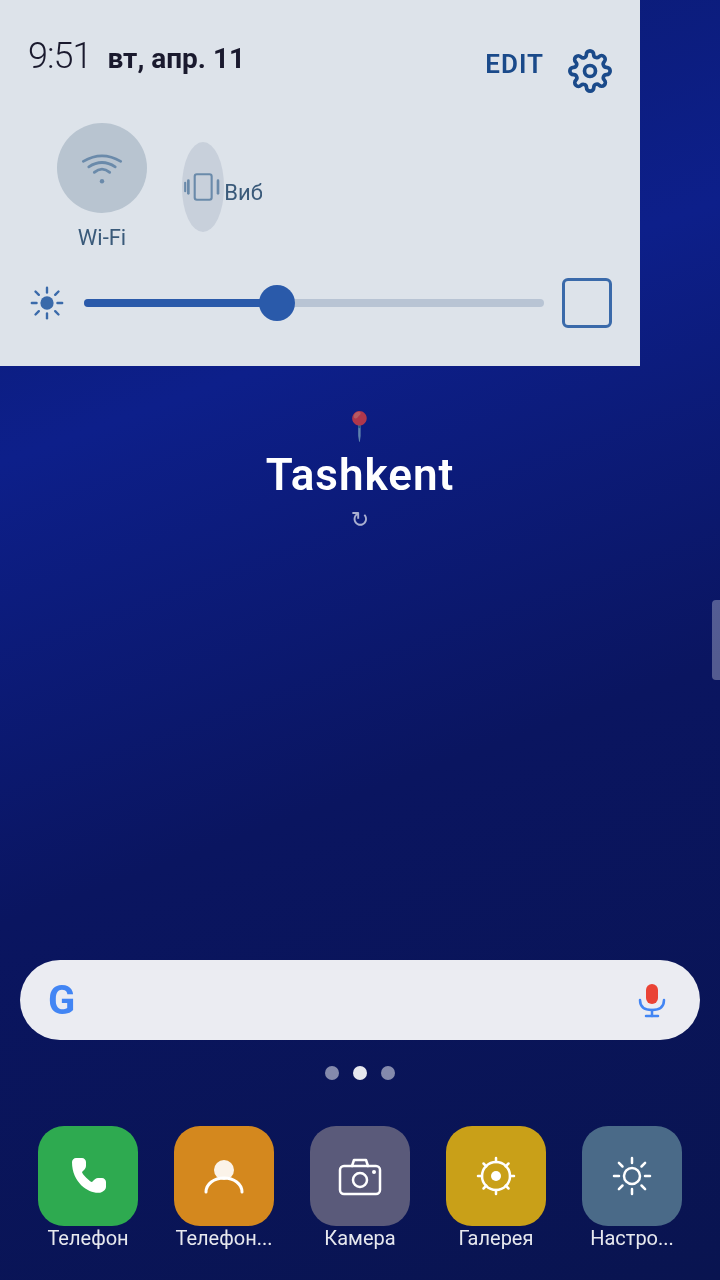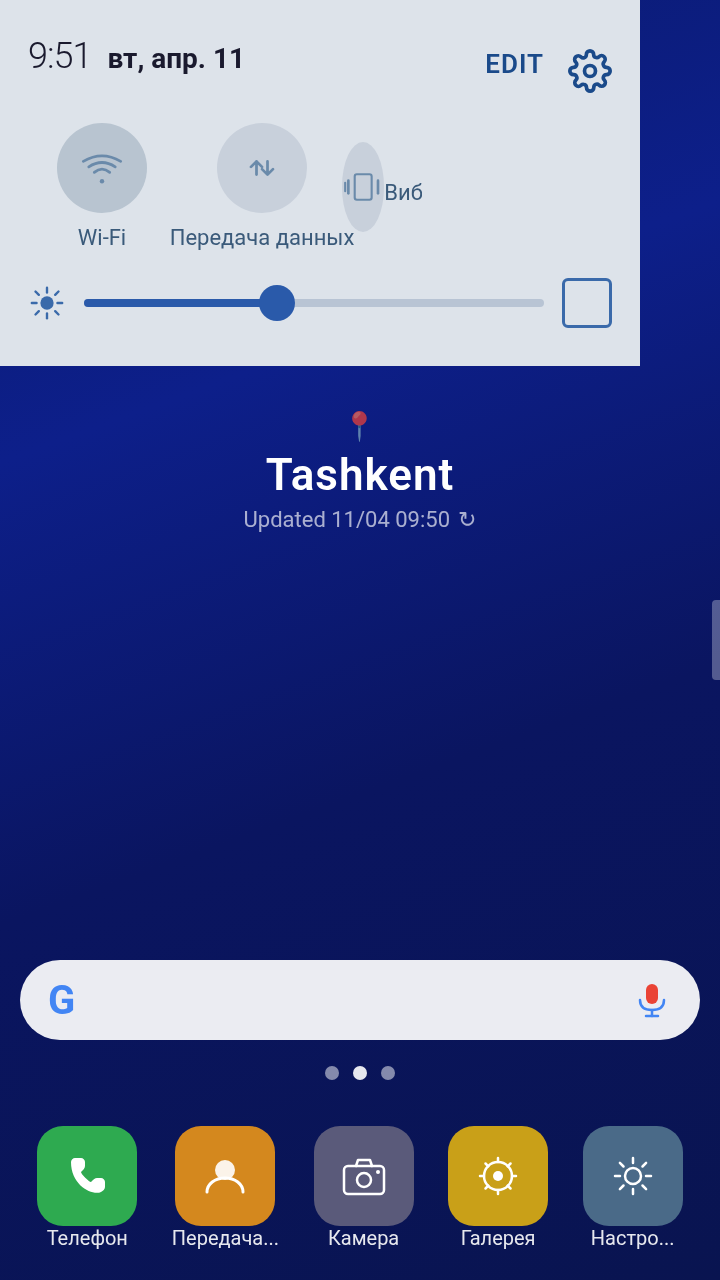"Передача данных" div.toggle-item { html: <div> <div> <svg> <path></path> <path></path> </svg> </div> <span>Передача данных</span> </div> -> none }
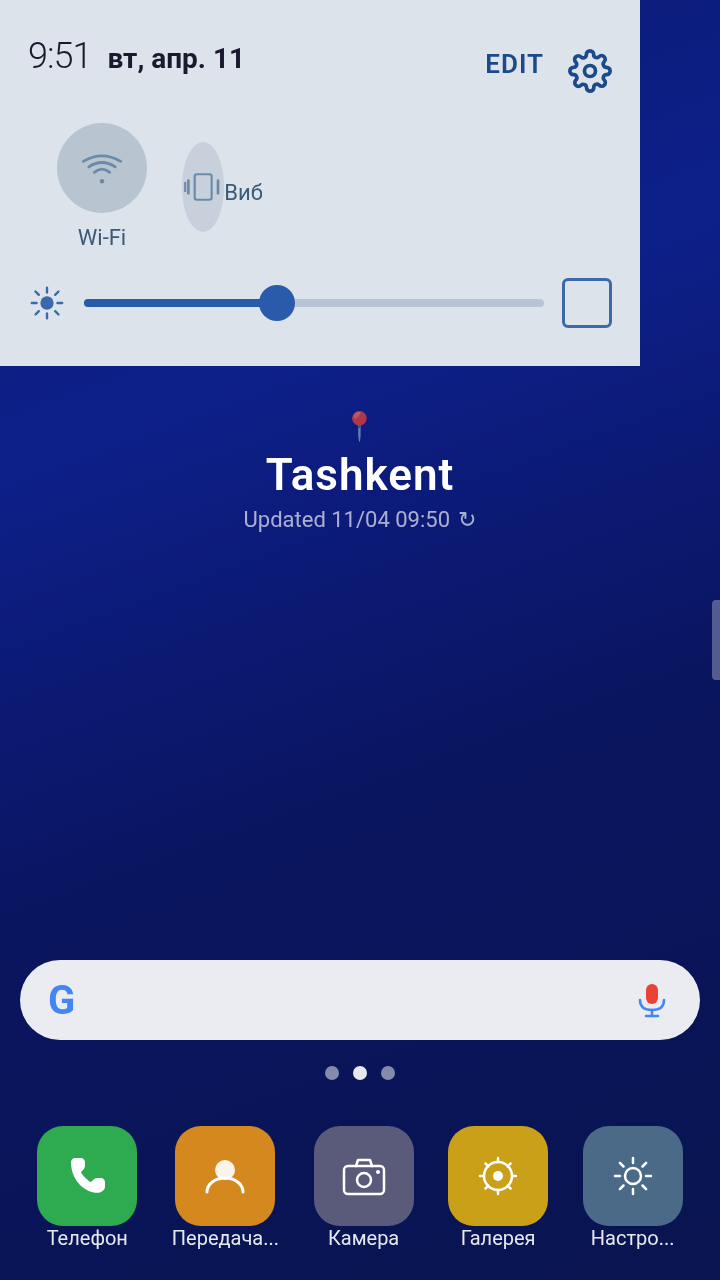"Updated 11/04 09:50" span { html: <span>Updated 11/04 09:50</span> -> none }
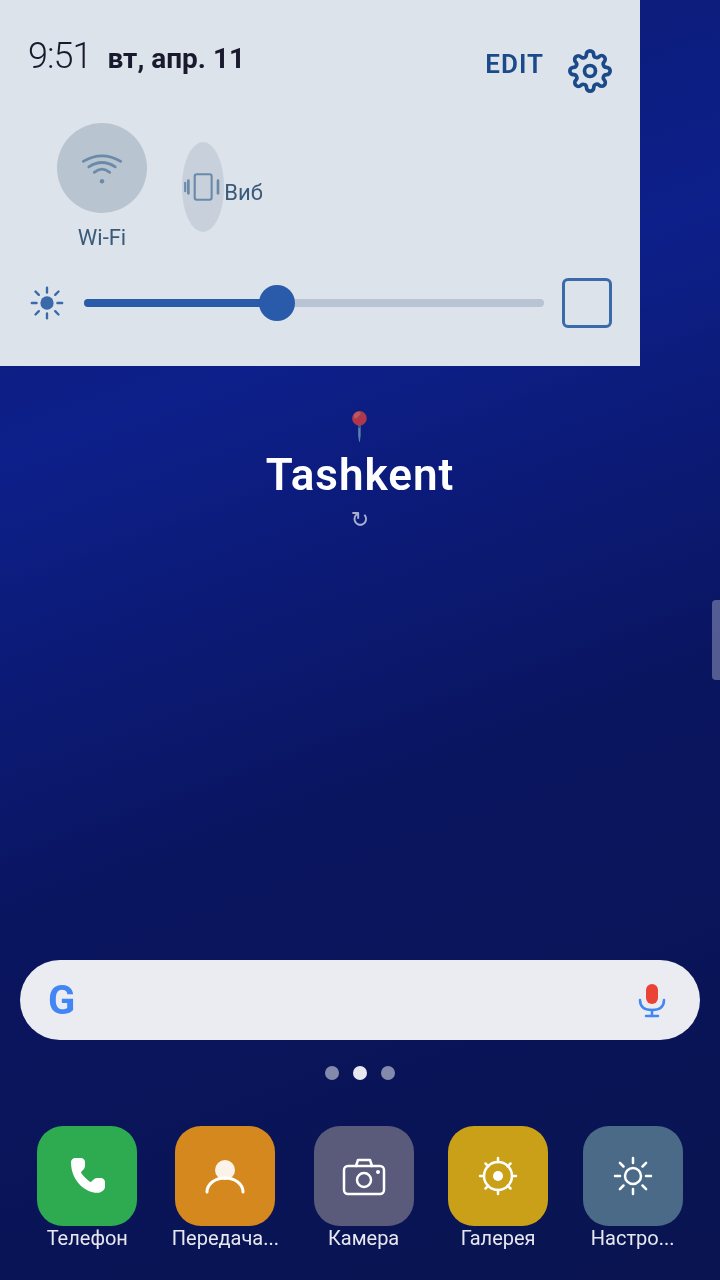"Передача..." span.dock-label { text: Передача -> Телефон }
